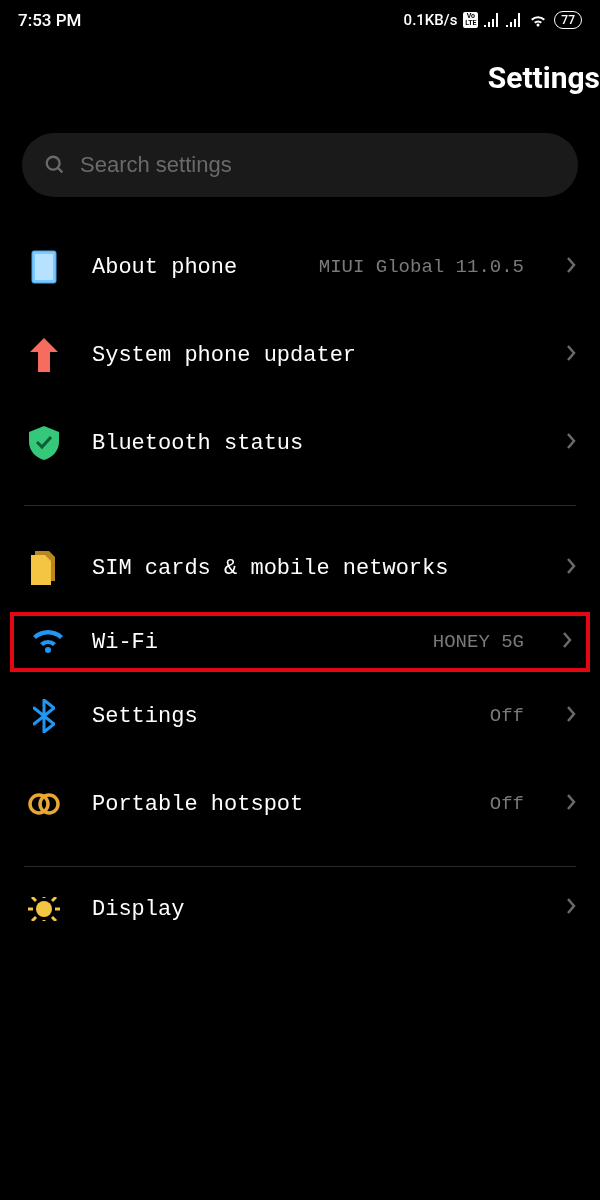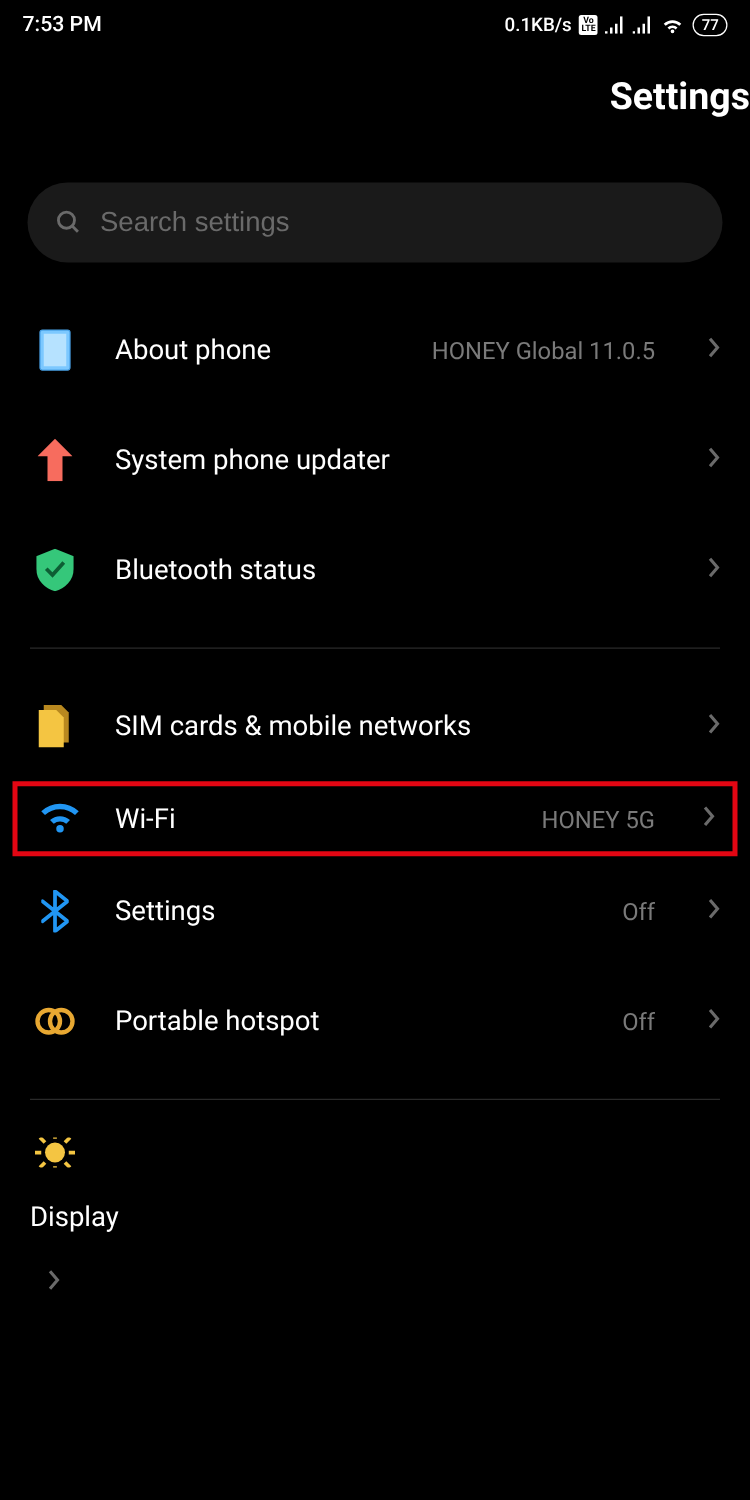"Search settings" .search { margin: 13px 22px 26px -> 0 22px 26px }
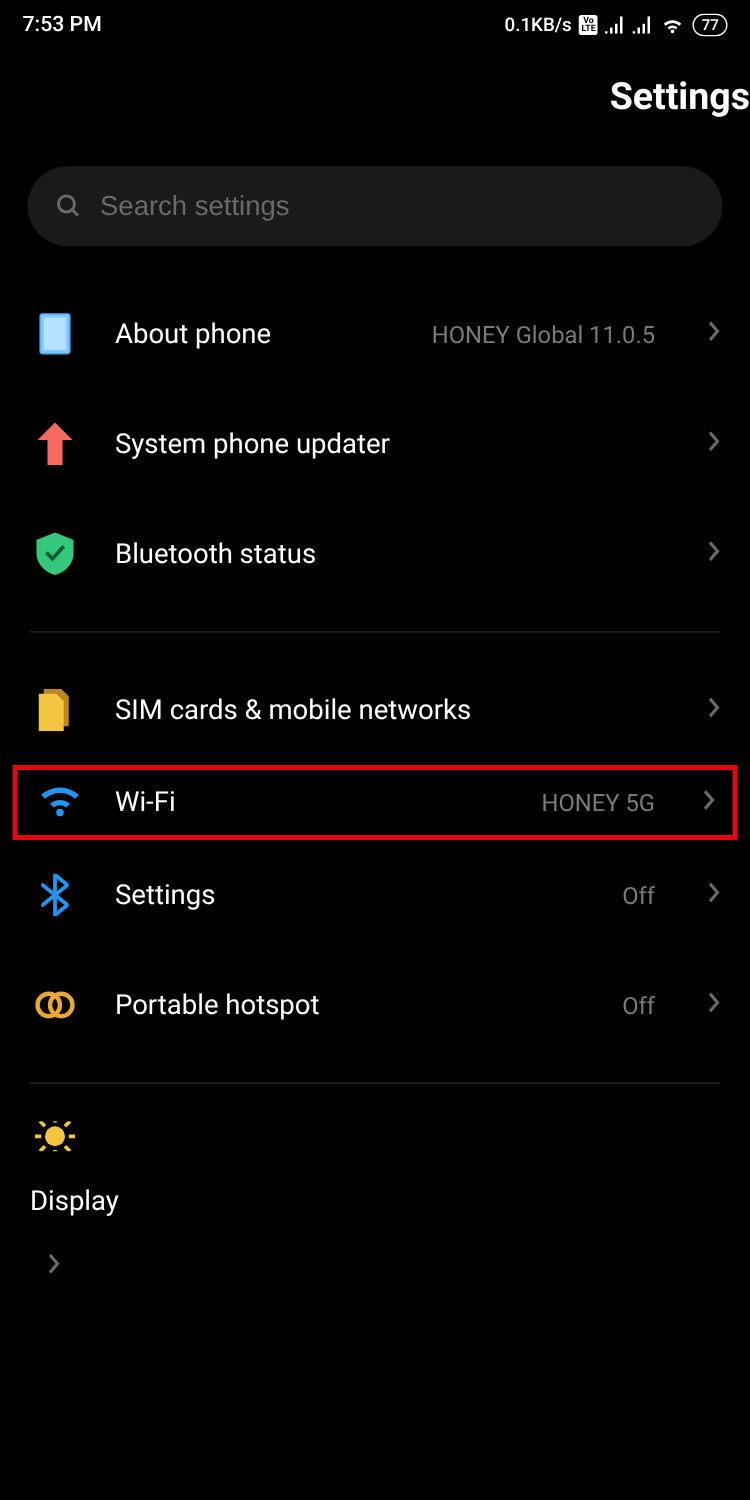"About phone" .row { font-family: none -> Liberation Mono, monospace }
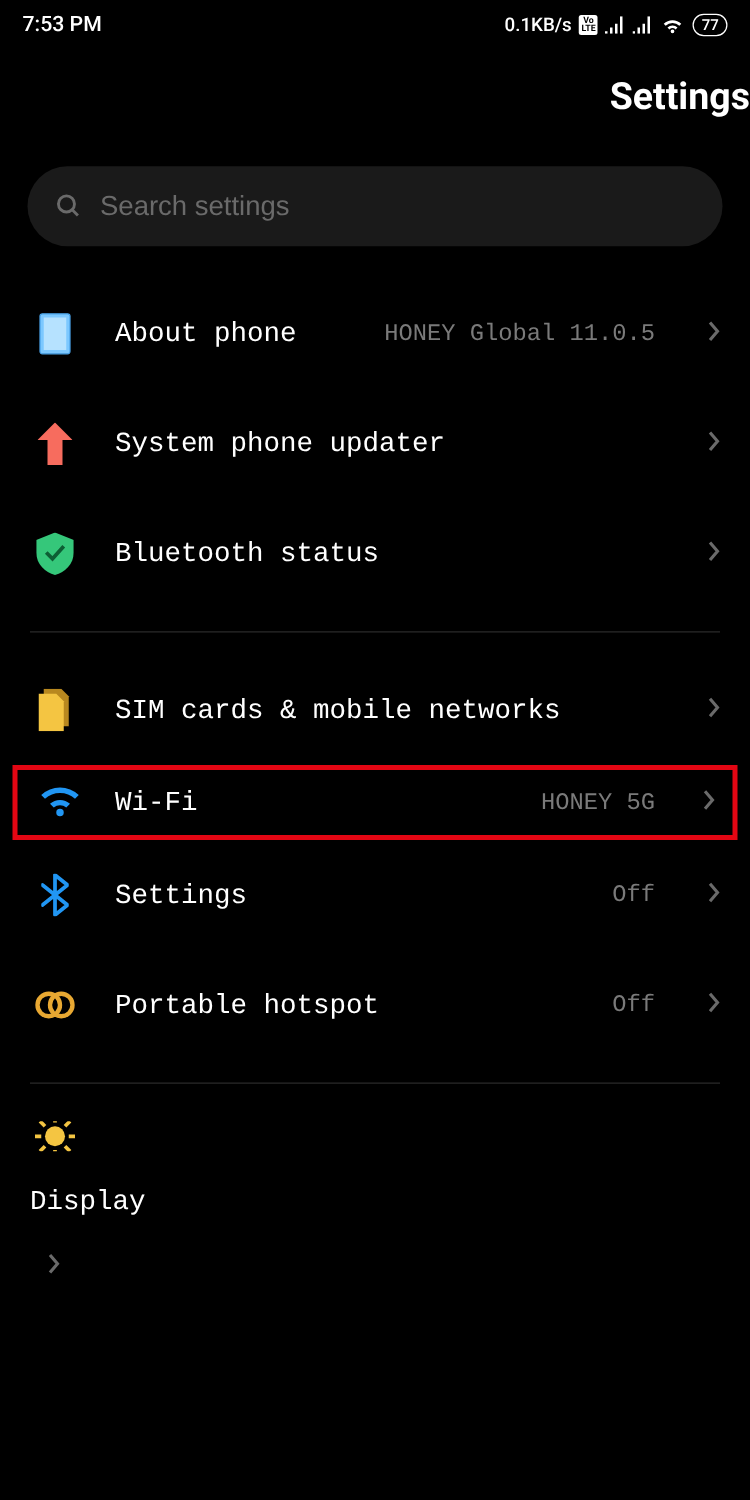"HONEY Global 11.0.5" span.value { text: HONEY -> MIUI }
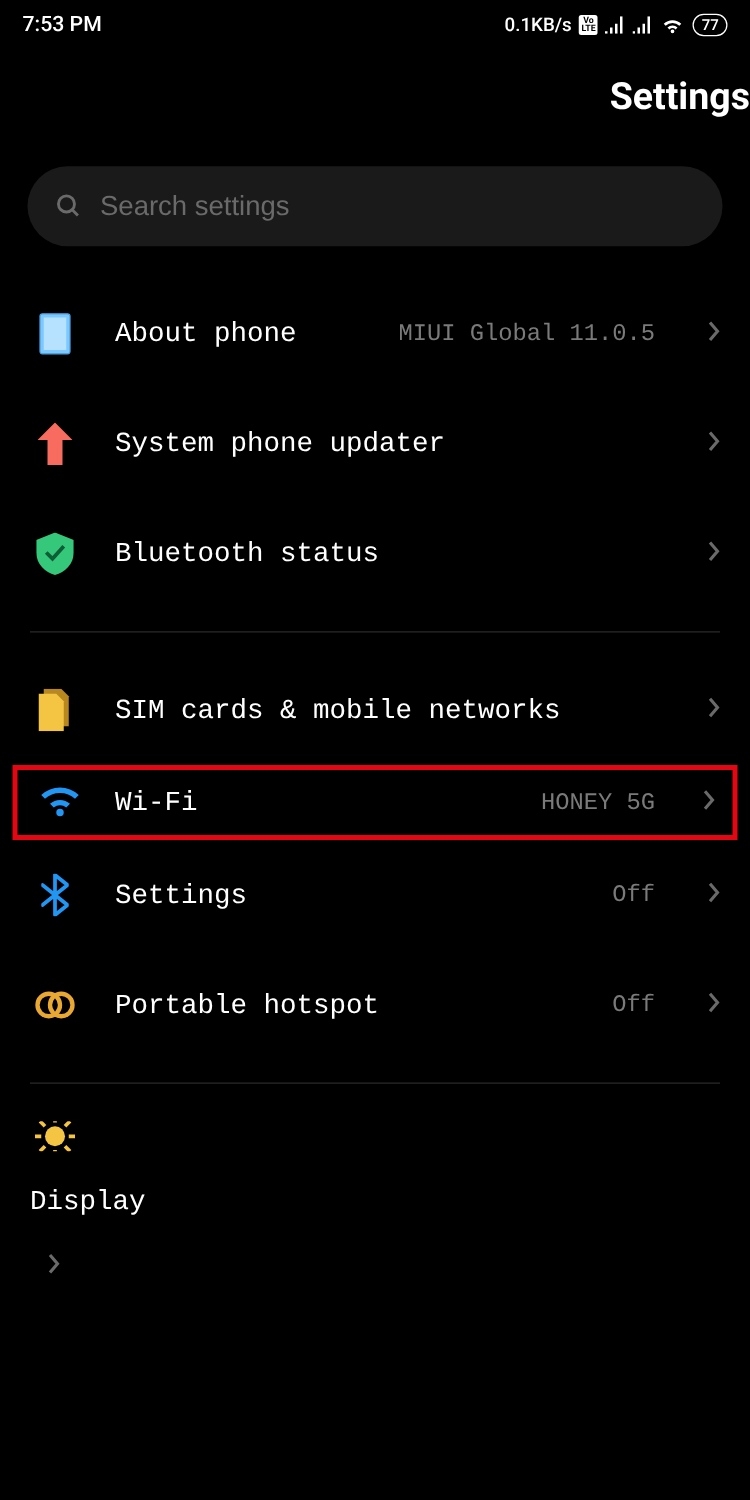"Display" div.row { flex-direction: column -> none }
